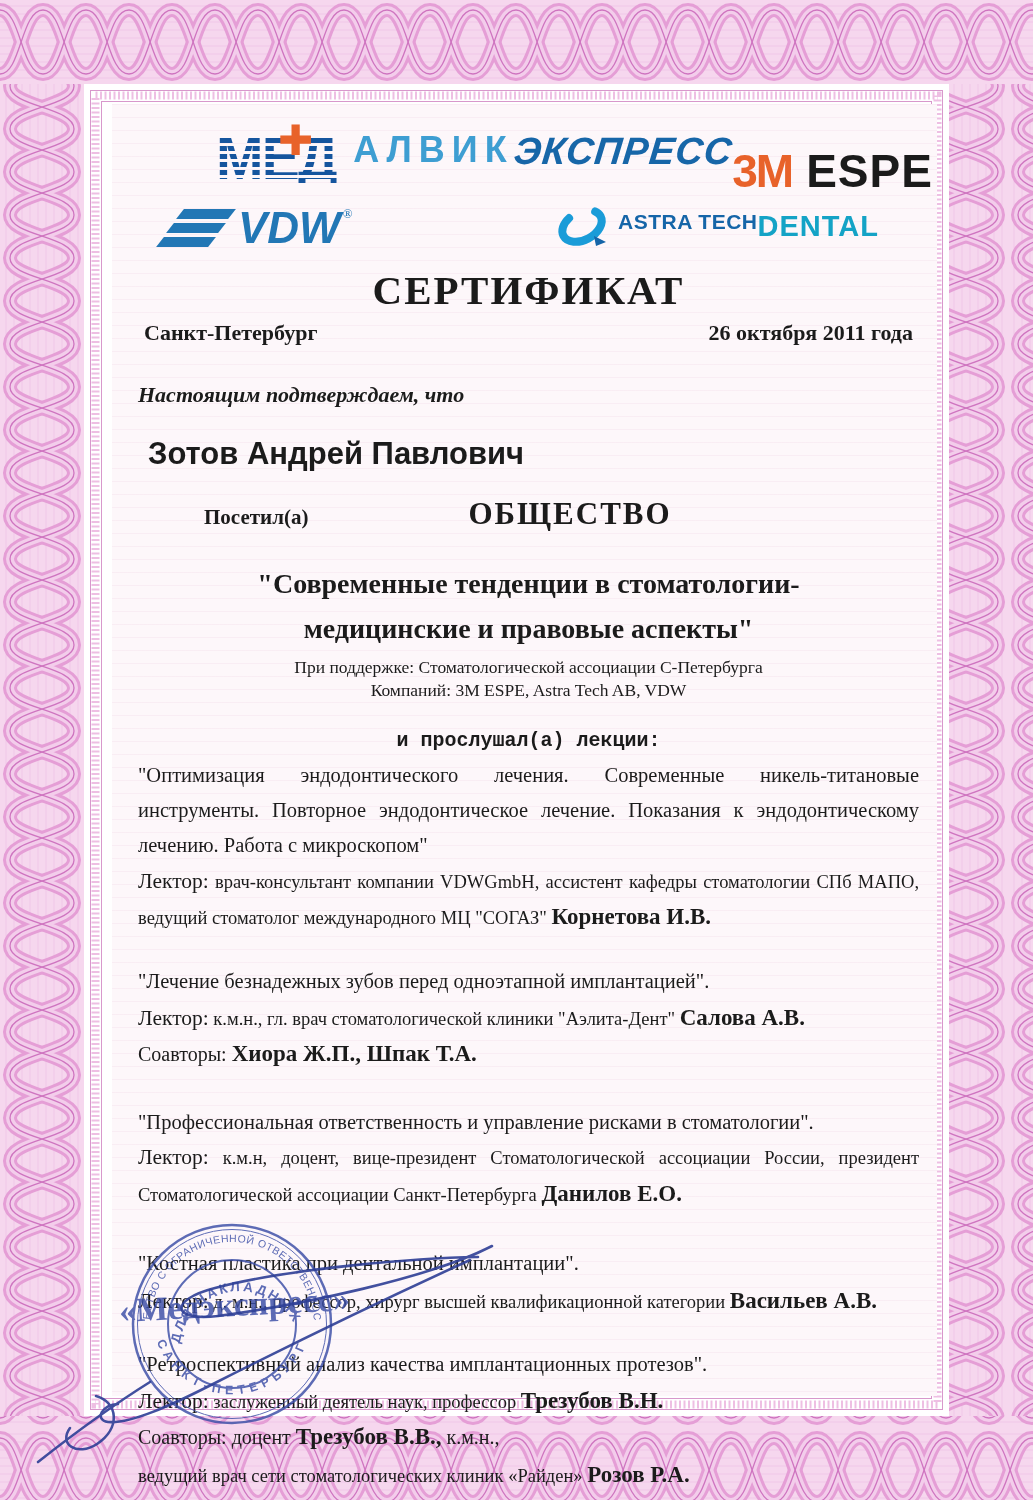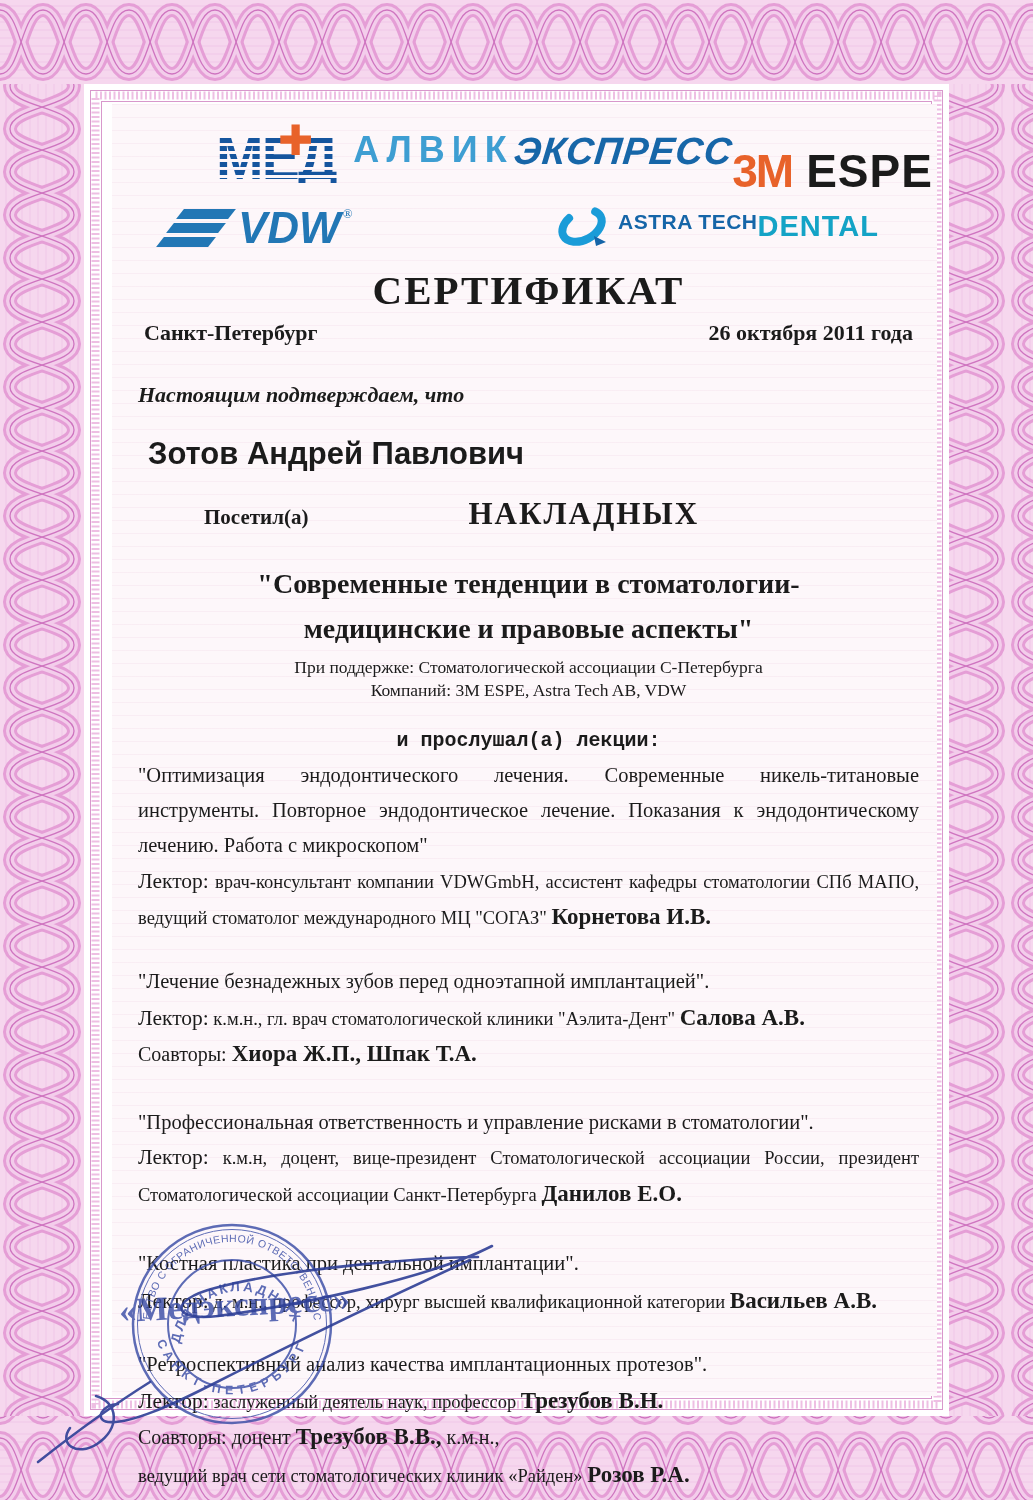"НАКЛАДНЫХ" span.event-type { text: НАКЛАДНЫХ -> ОБЩЕСТВО }
